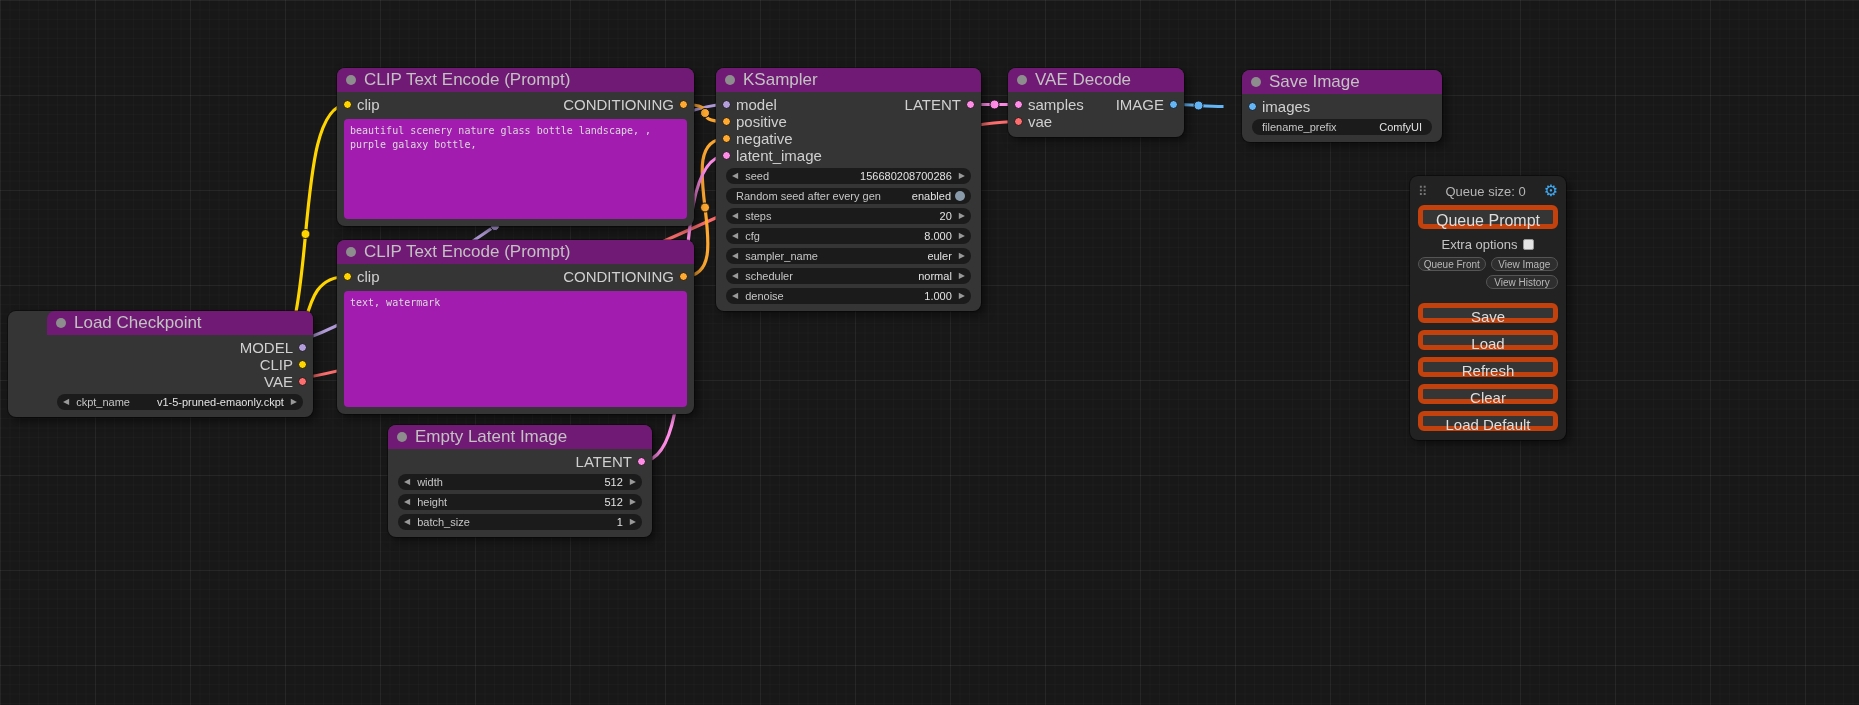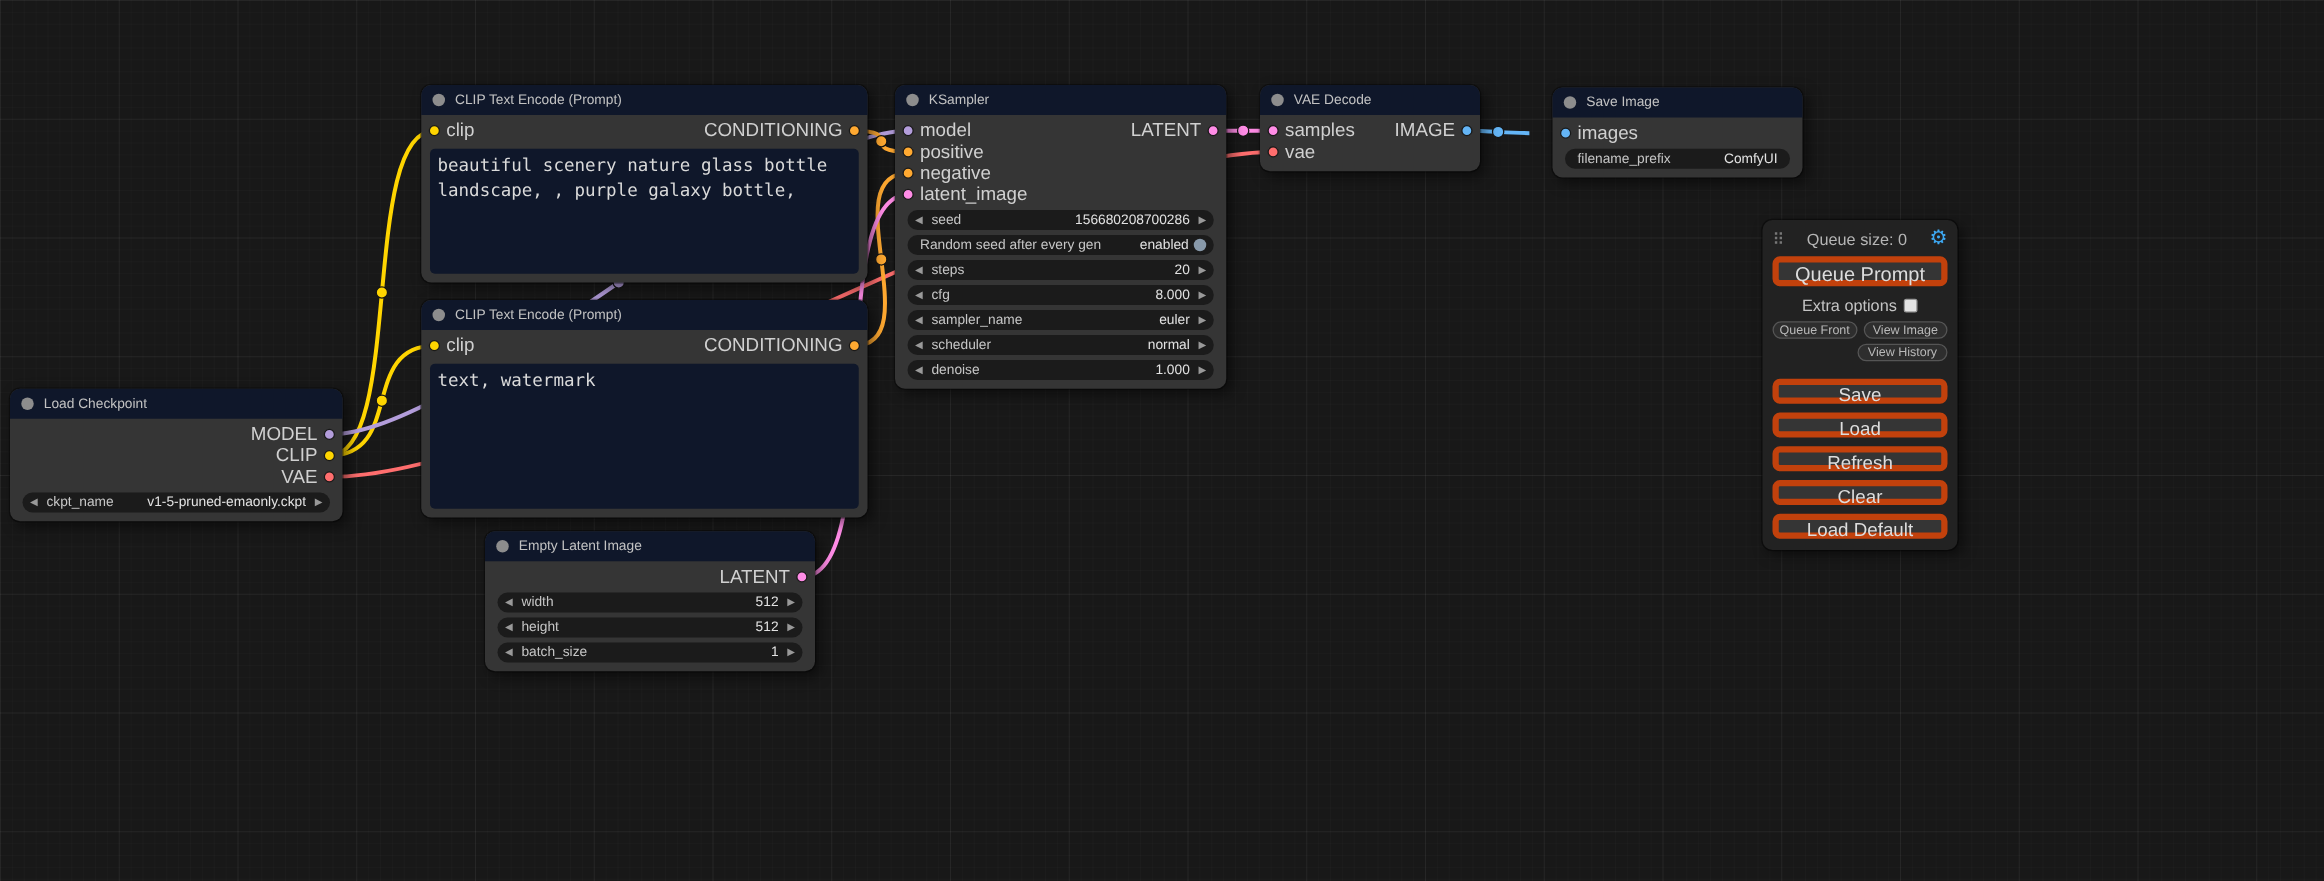"CLIP Text Encode (Prompt)" .ntitle { background: #0f172a -> #701a75; font-size: 11px -> 17px }
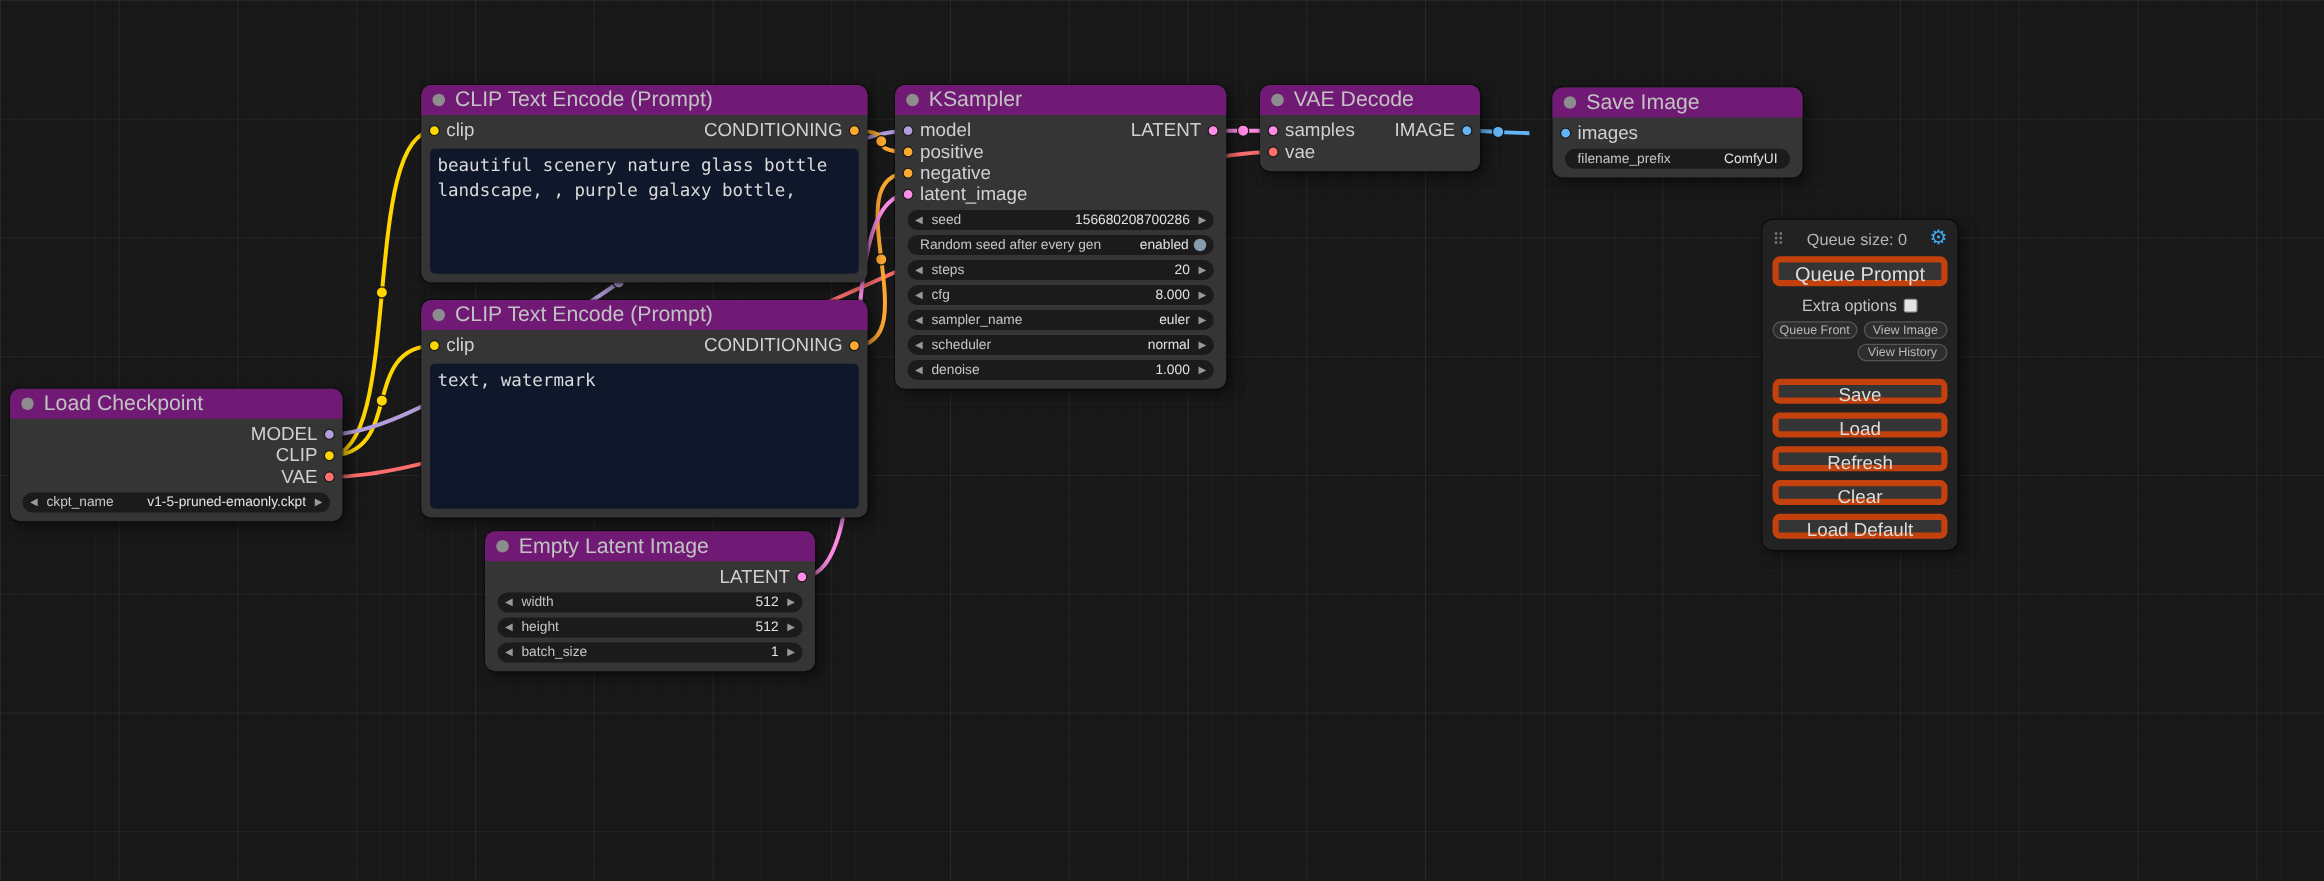"beautiful scenery nature glass bottle" .prompt-text { background: #0f172a -> #a21caf; font-size: 14px -> 10px }
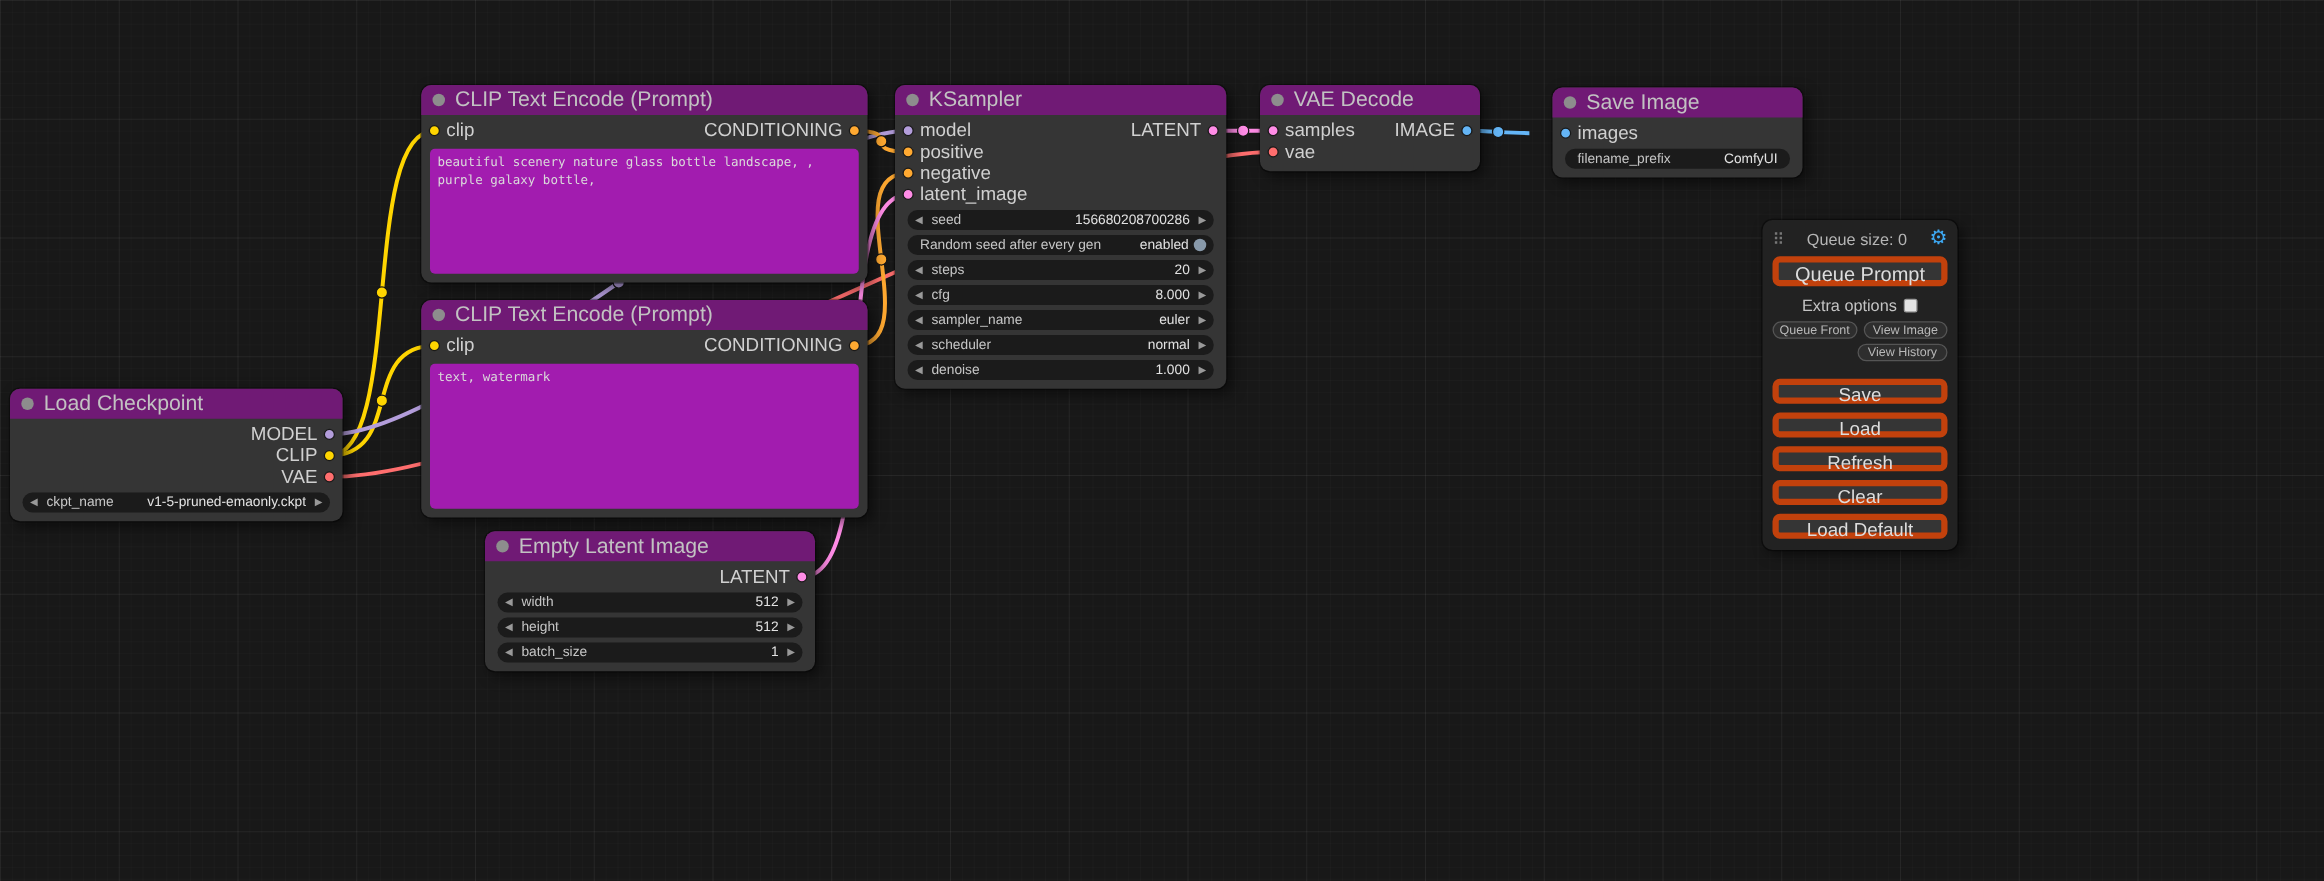"Load Checkpoint" div.node { padding-left: none -> 39px }
